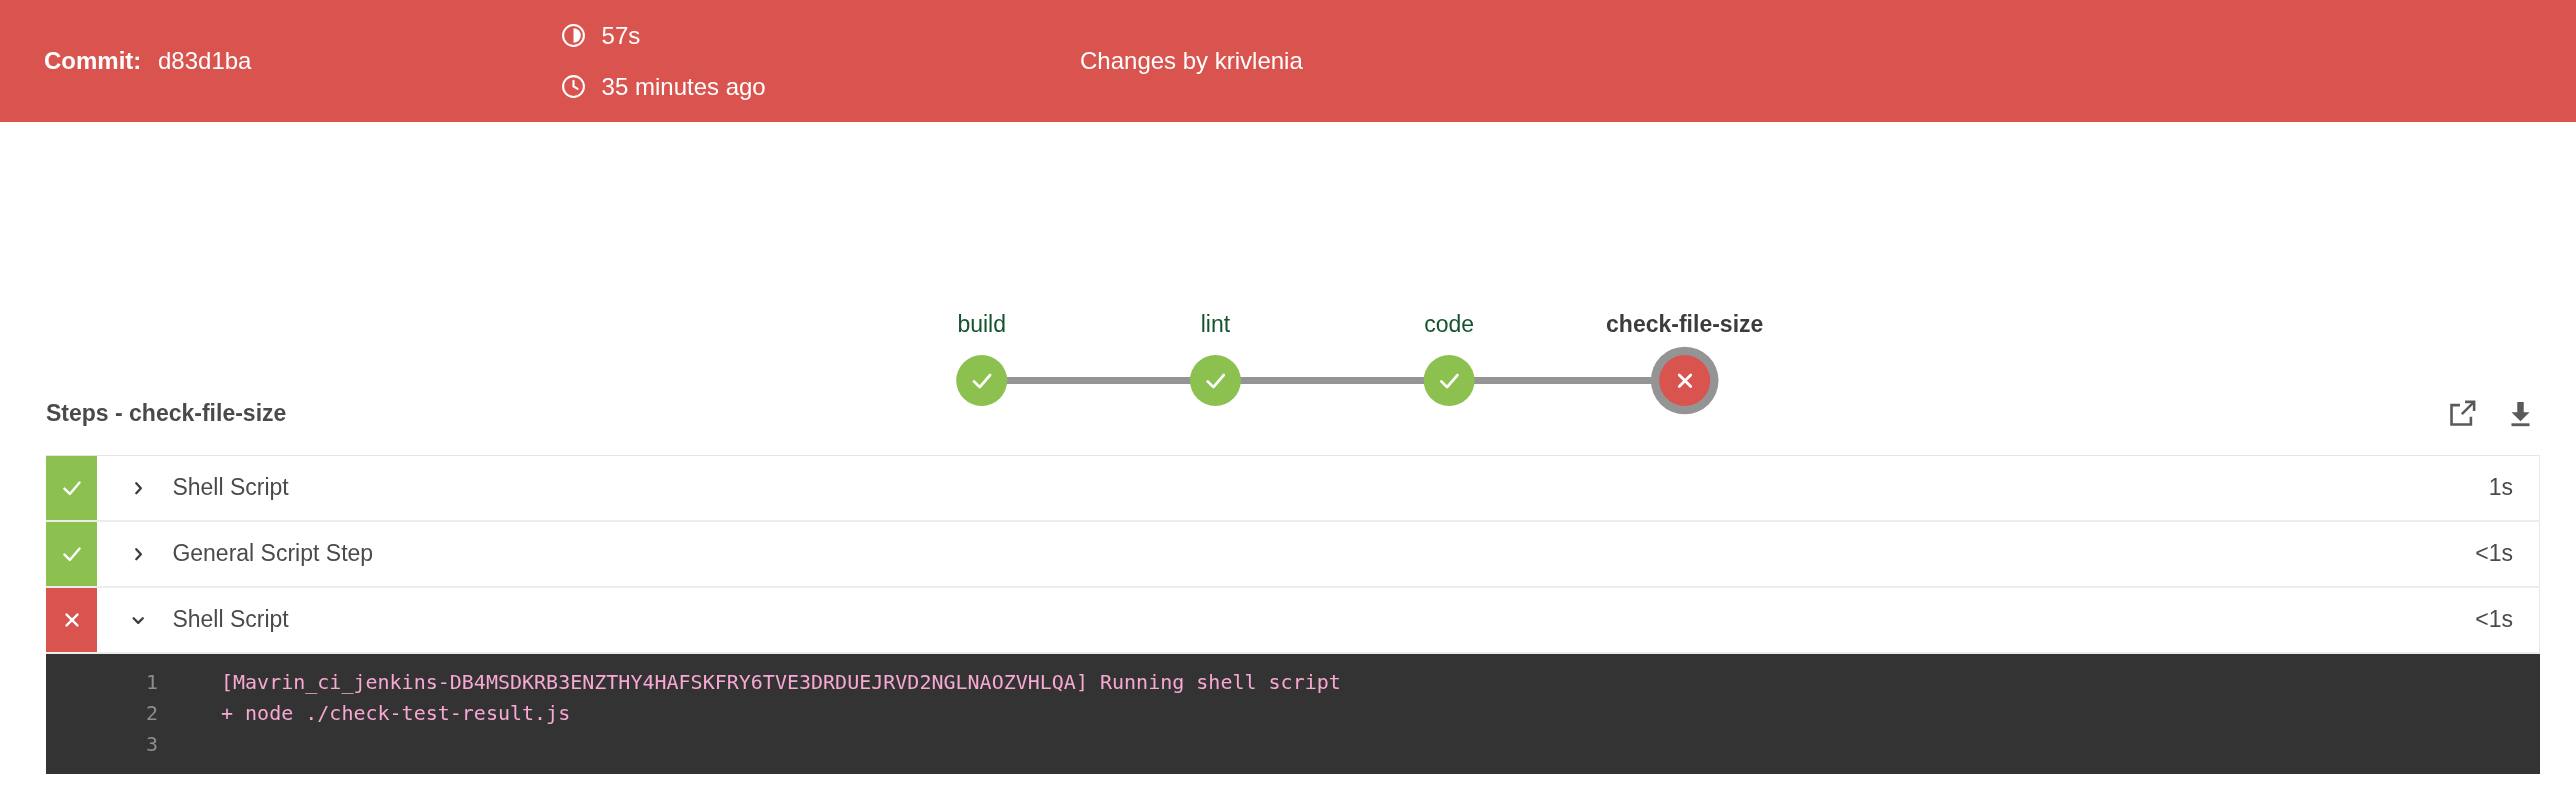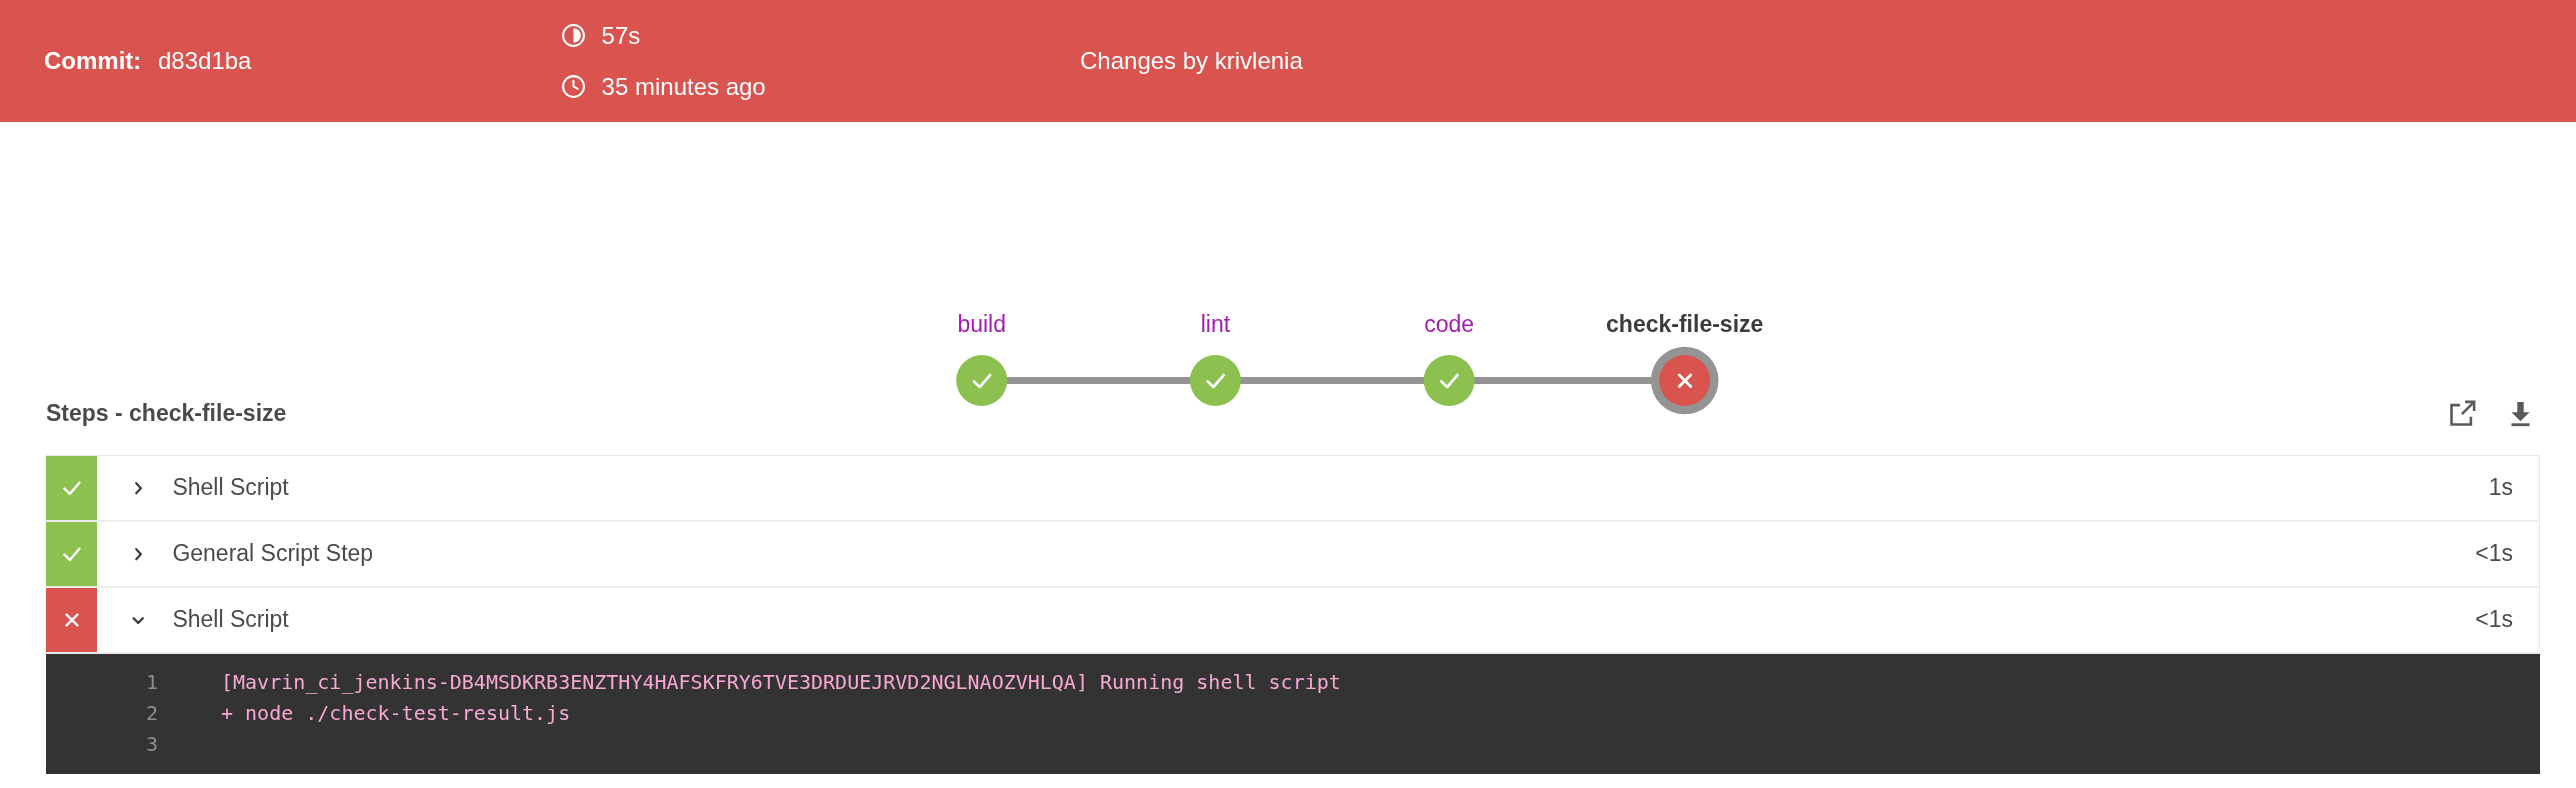"build" .stage-label { color: #a21caf -> #14532d }
